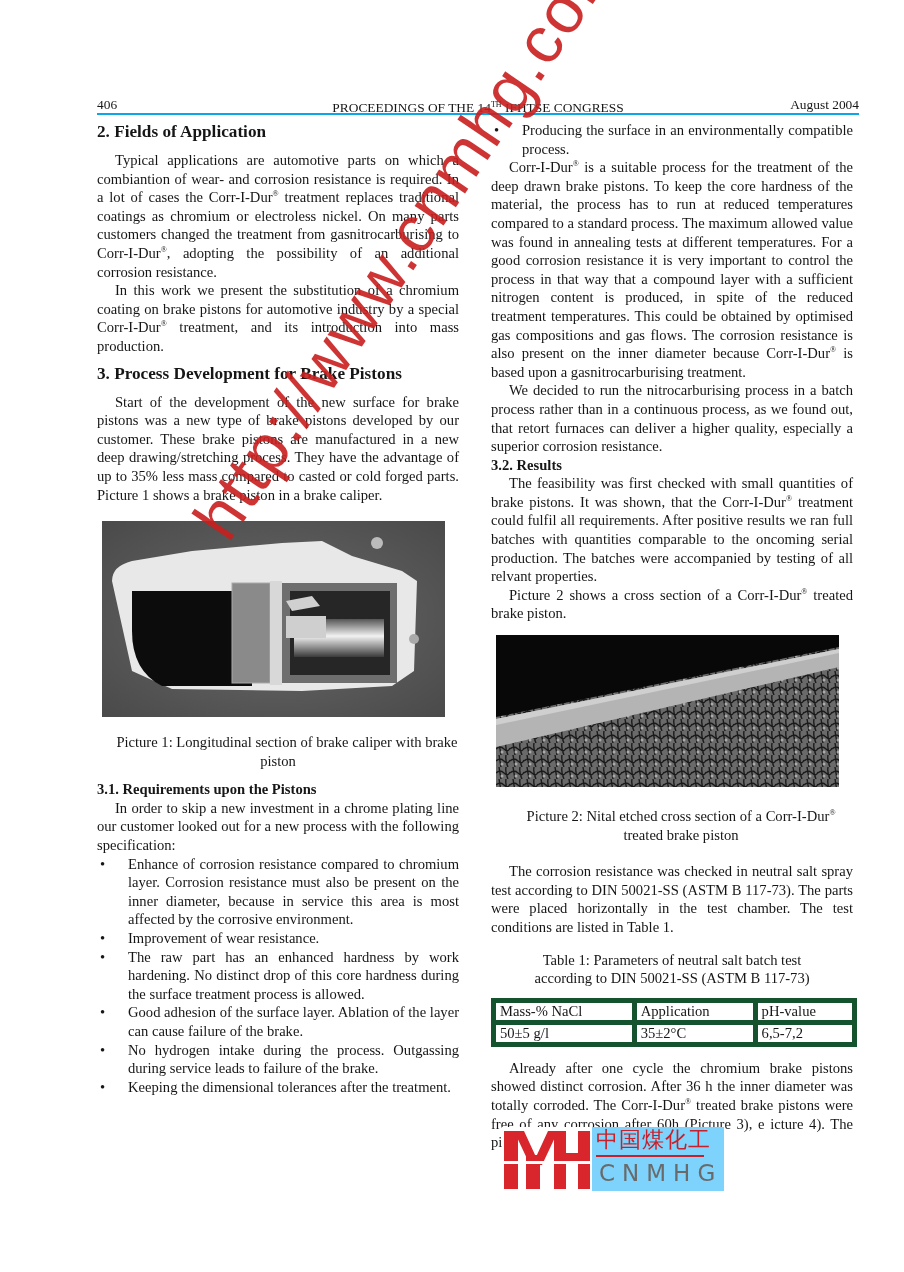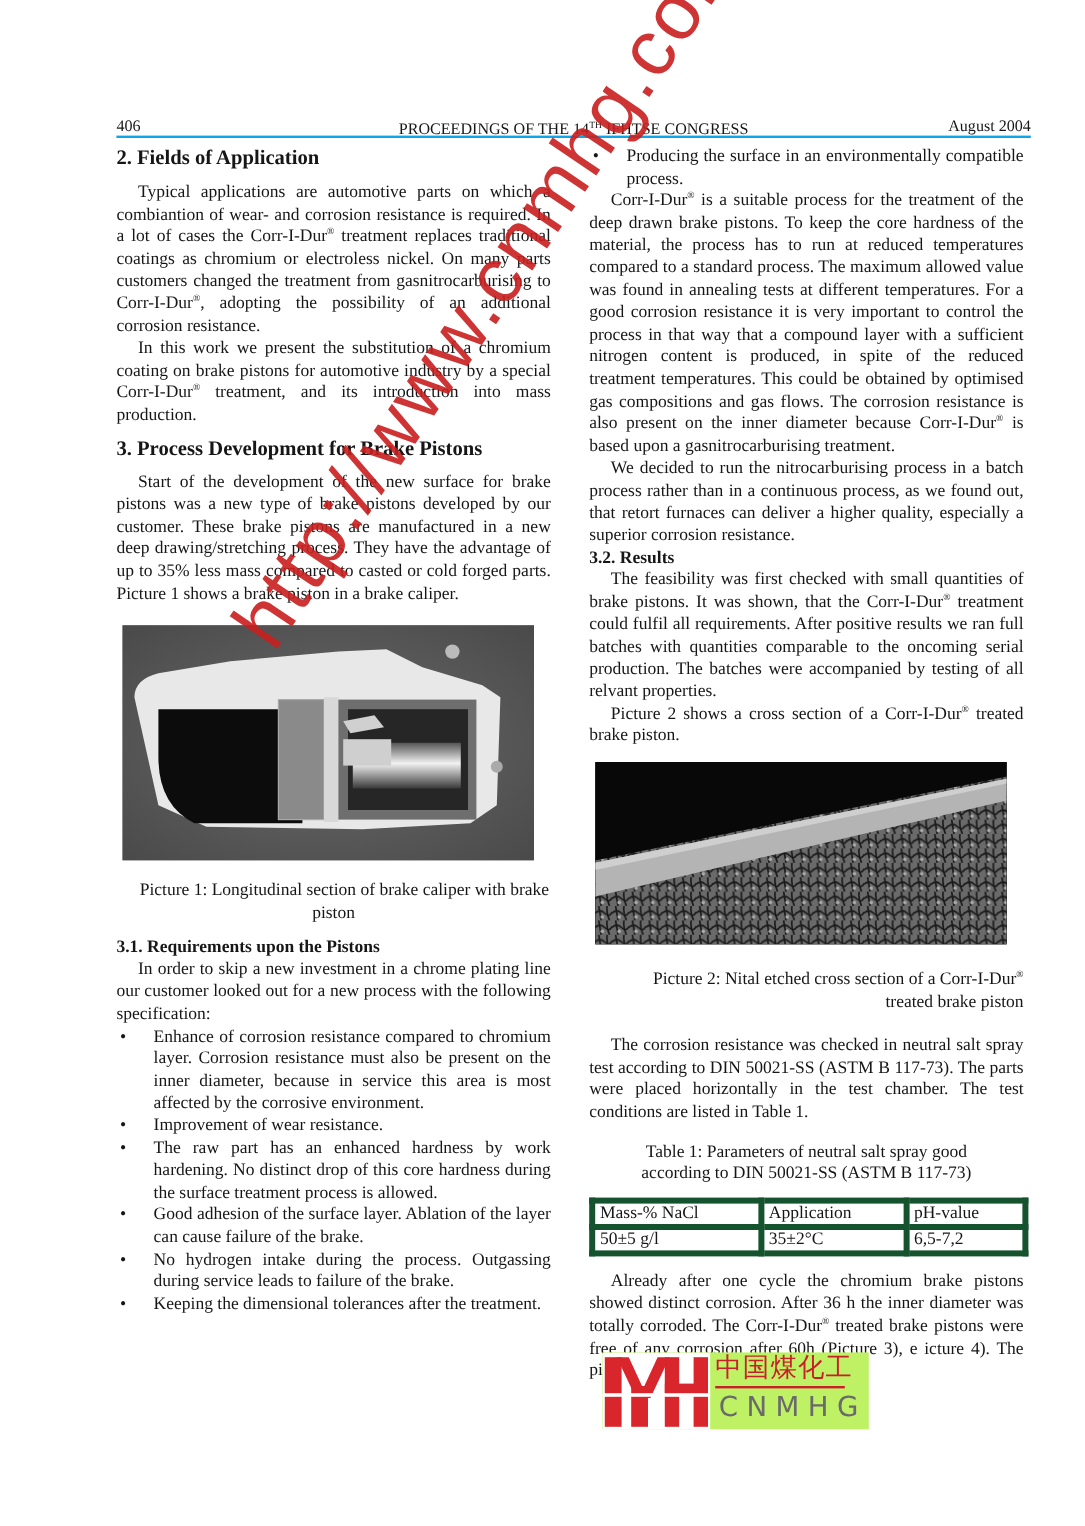"Picture 2: Nital etched cross" .caption2 { text-align: right -> center }
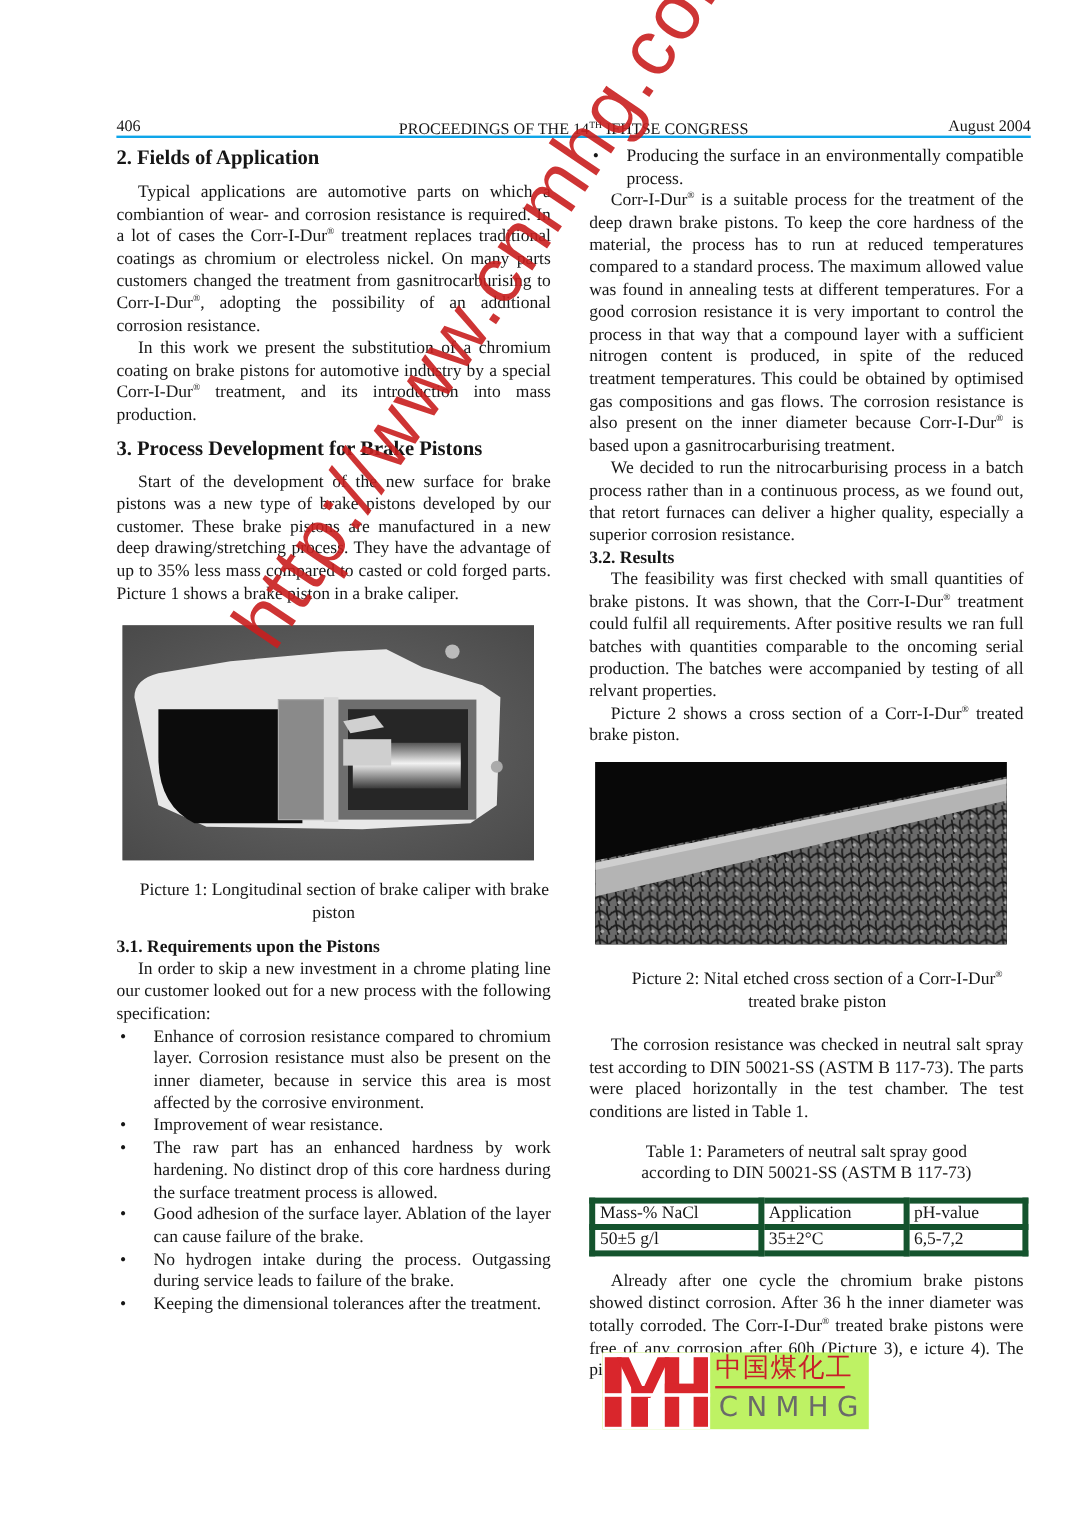"Table 1: Parameters of neutral" span { text: spray good -> batch test }
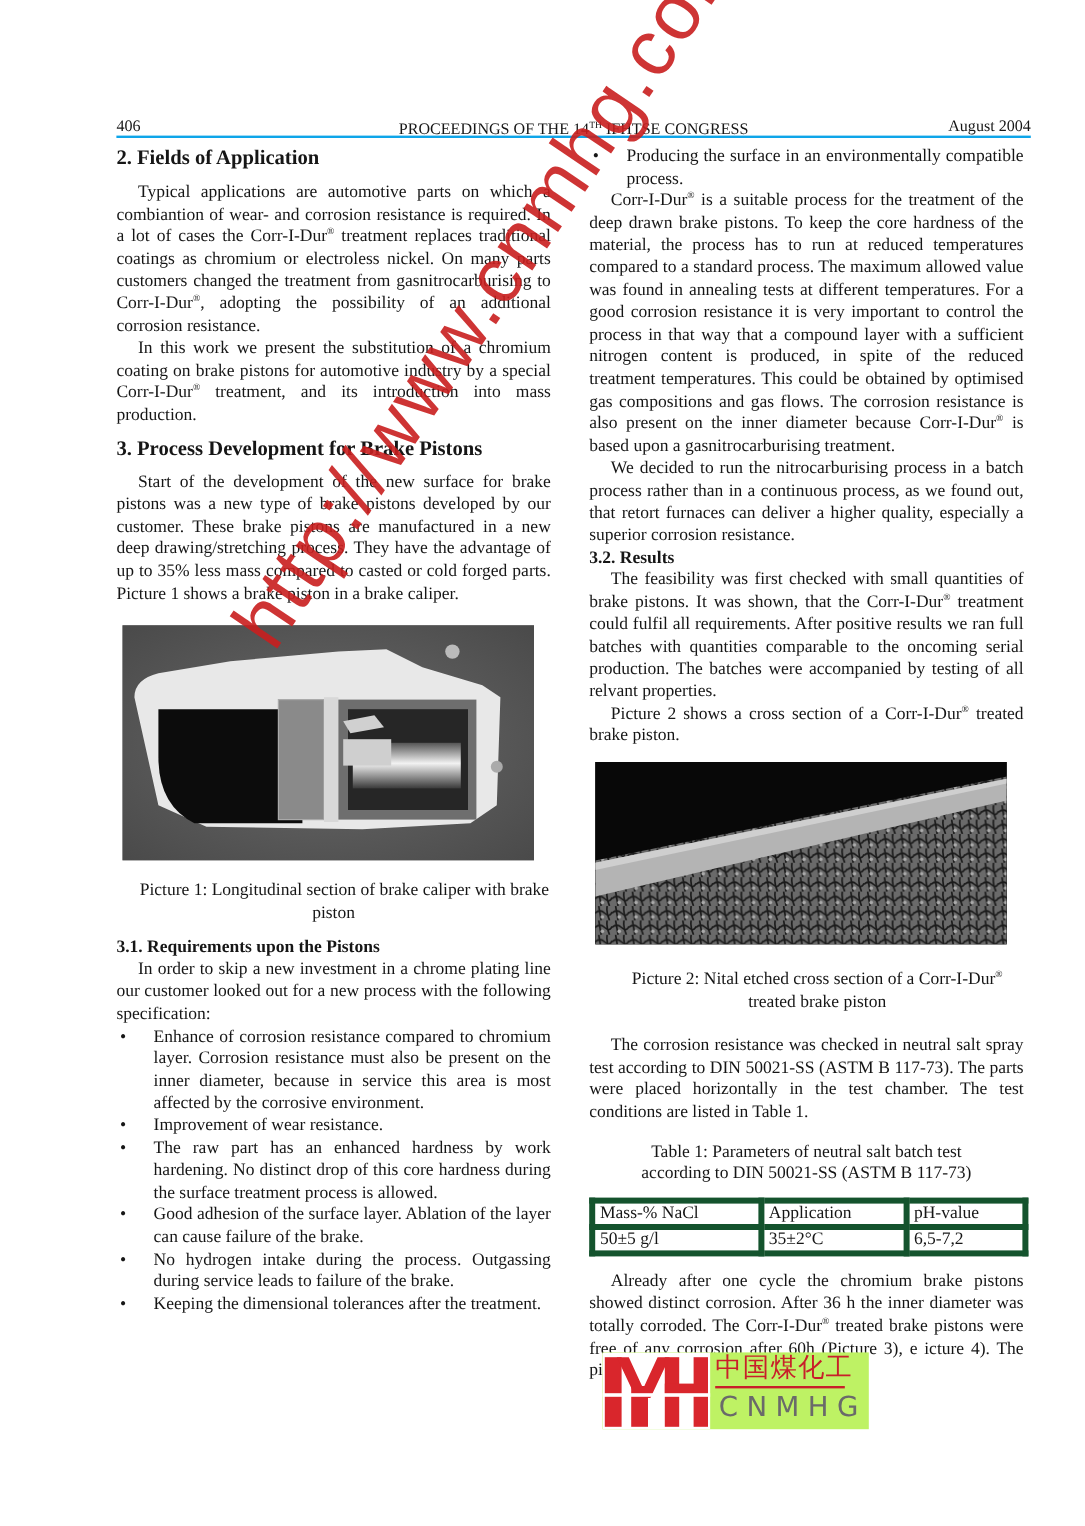"中国煤化工" .logo { background: #bef264 -> #7dd3fc }
